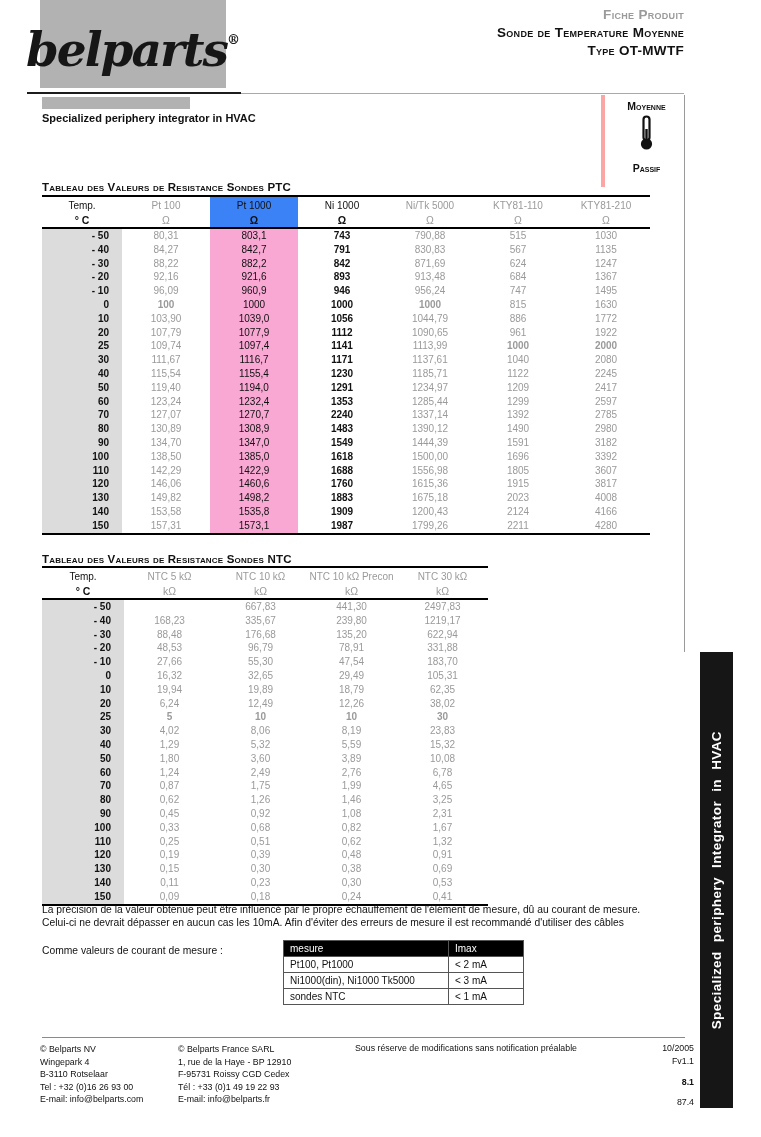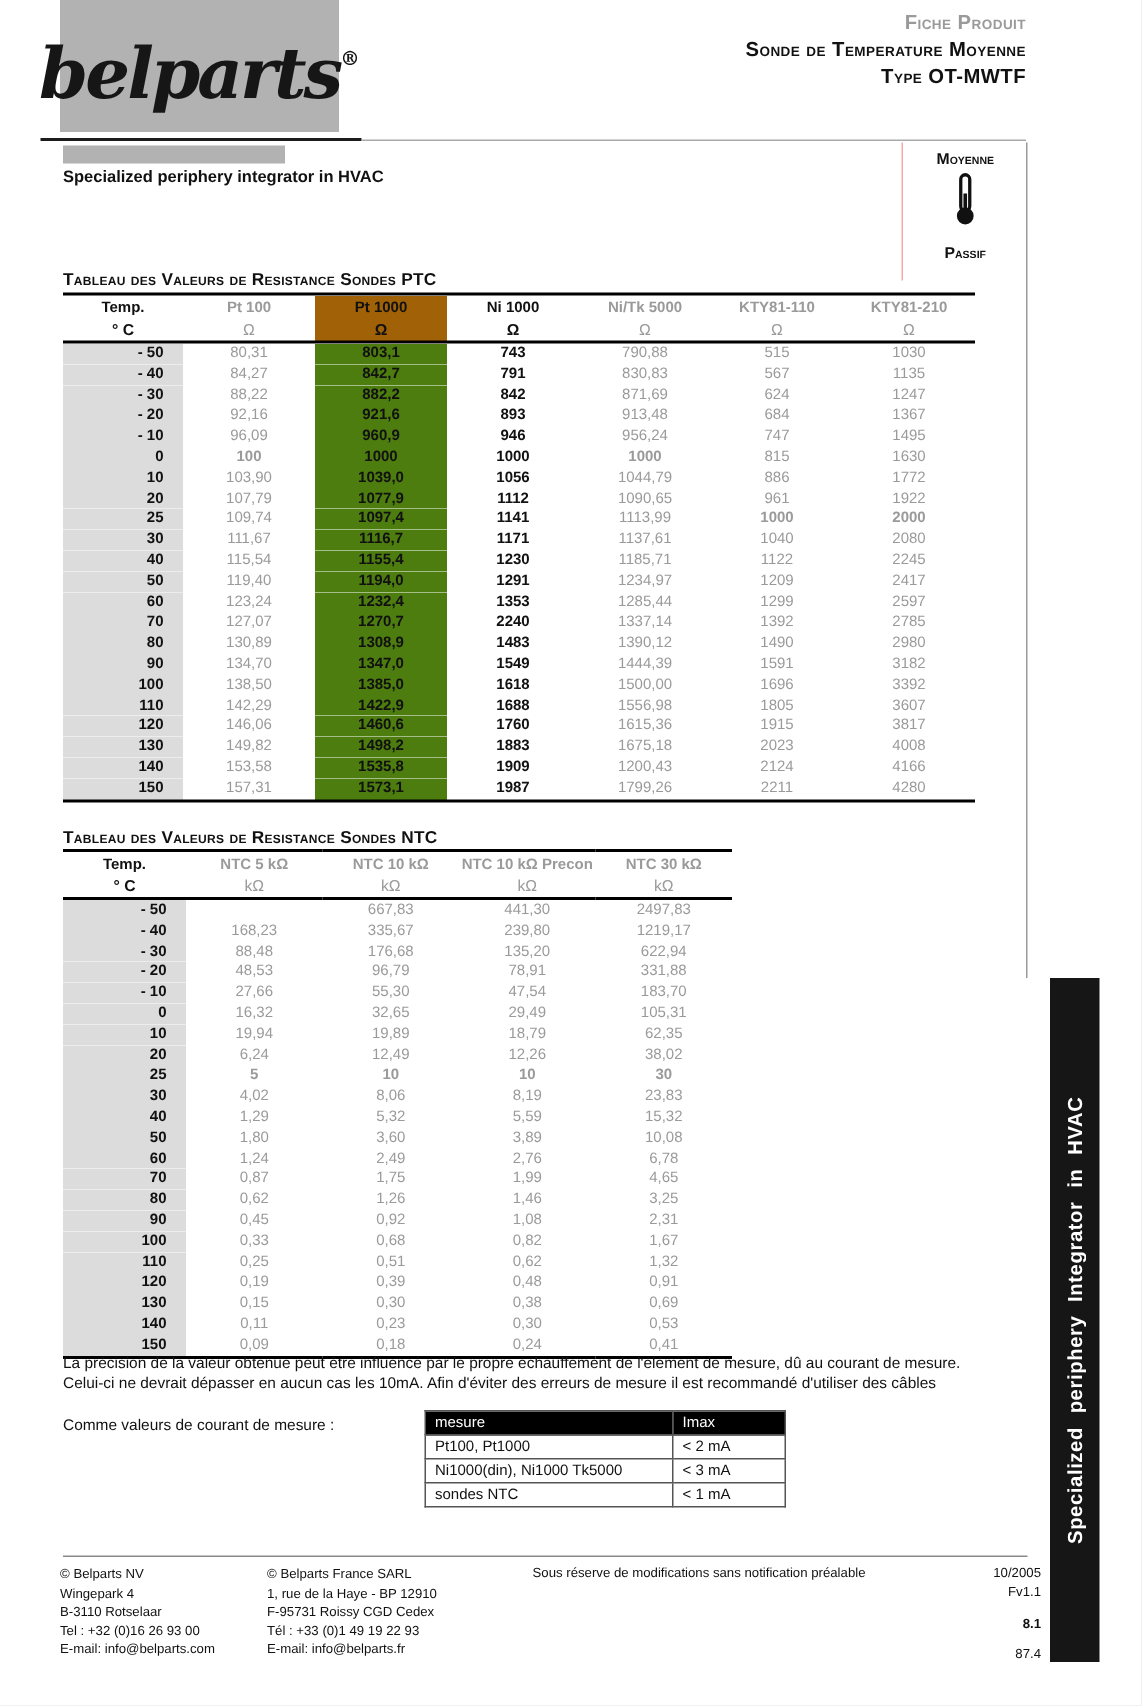"Moyenne" .badge { border-left: 1px solid #fca5a5 -> 4px solid #fca5a5 }
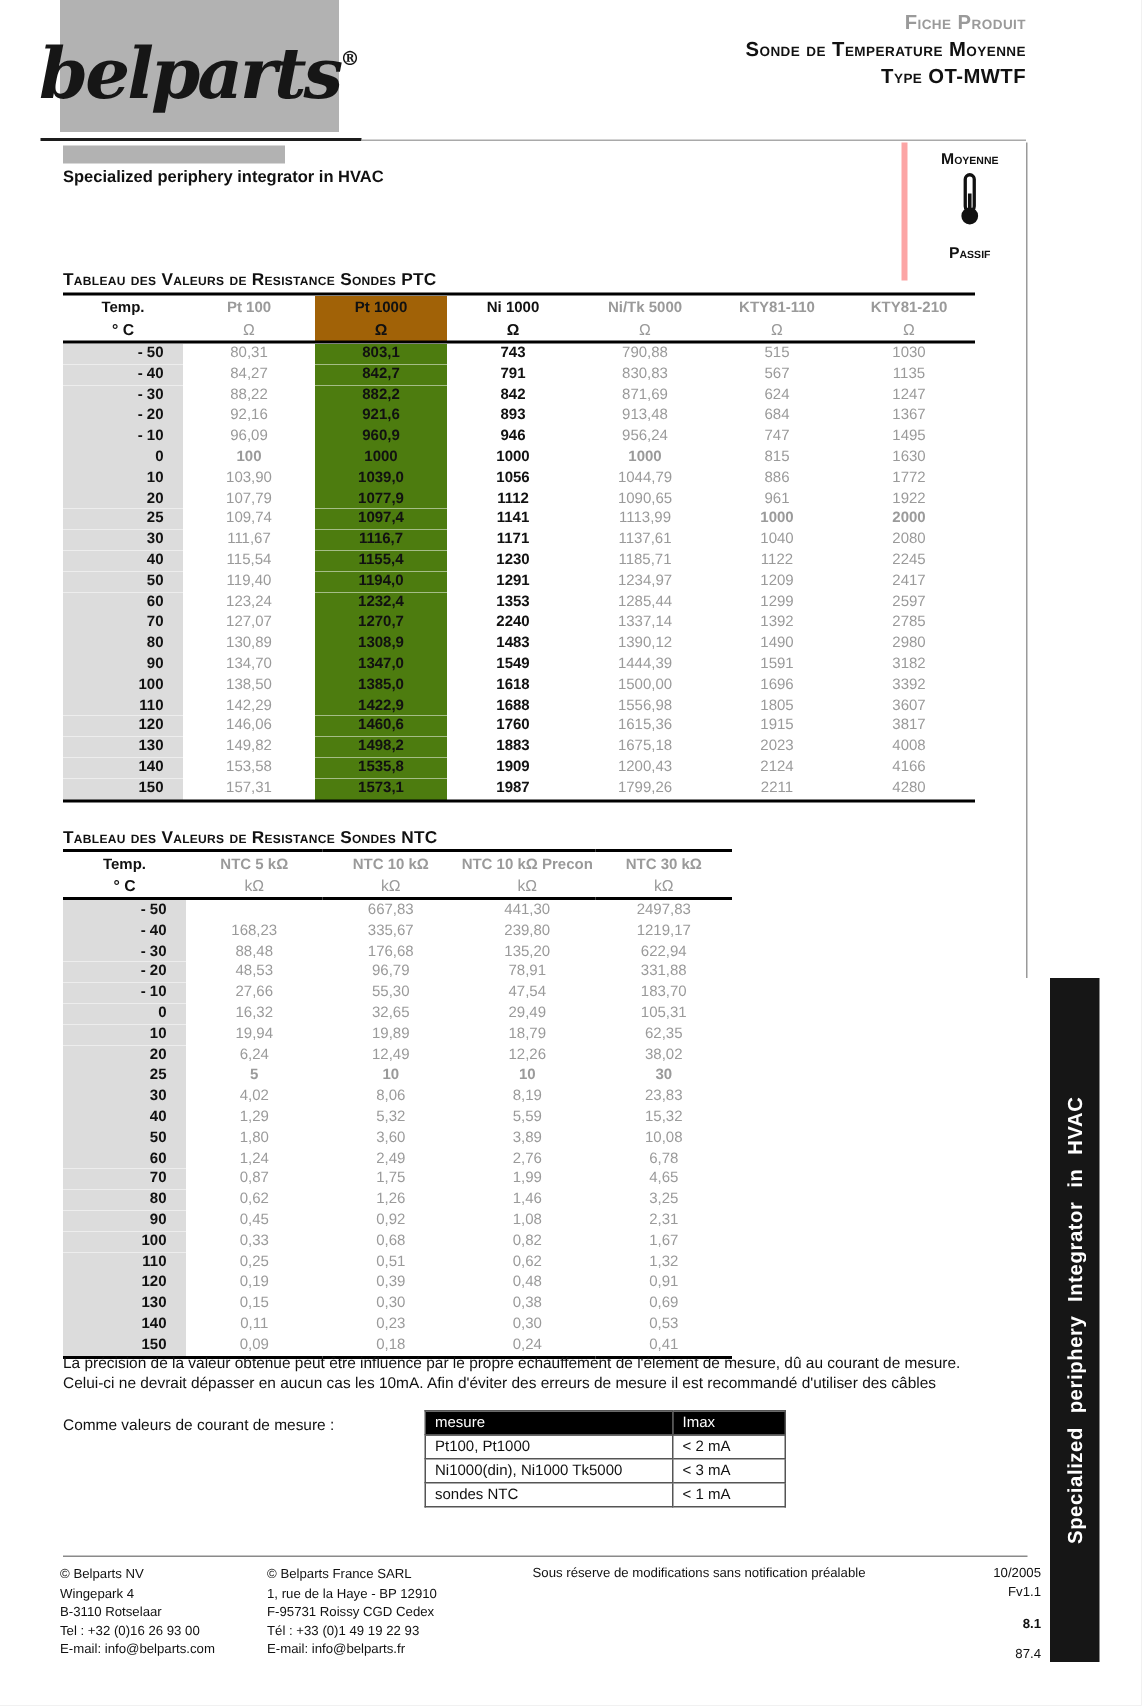"Temp." .dtable thead .hrow th { font-weight: bold -> normal }
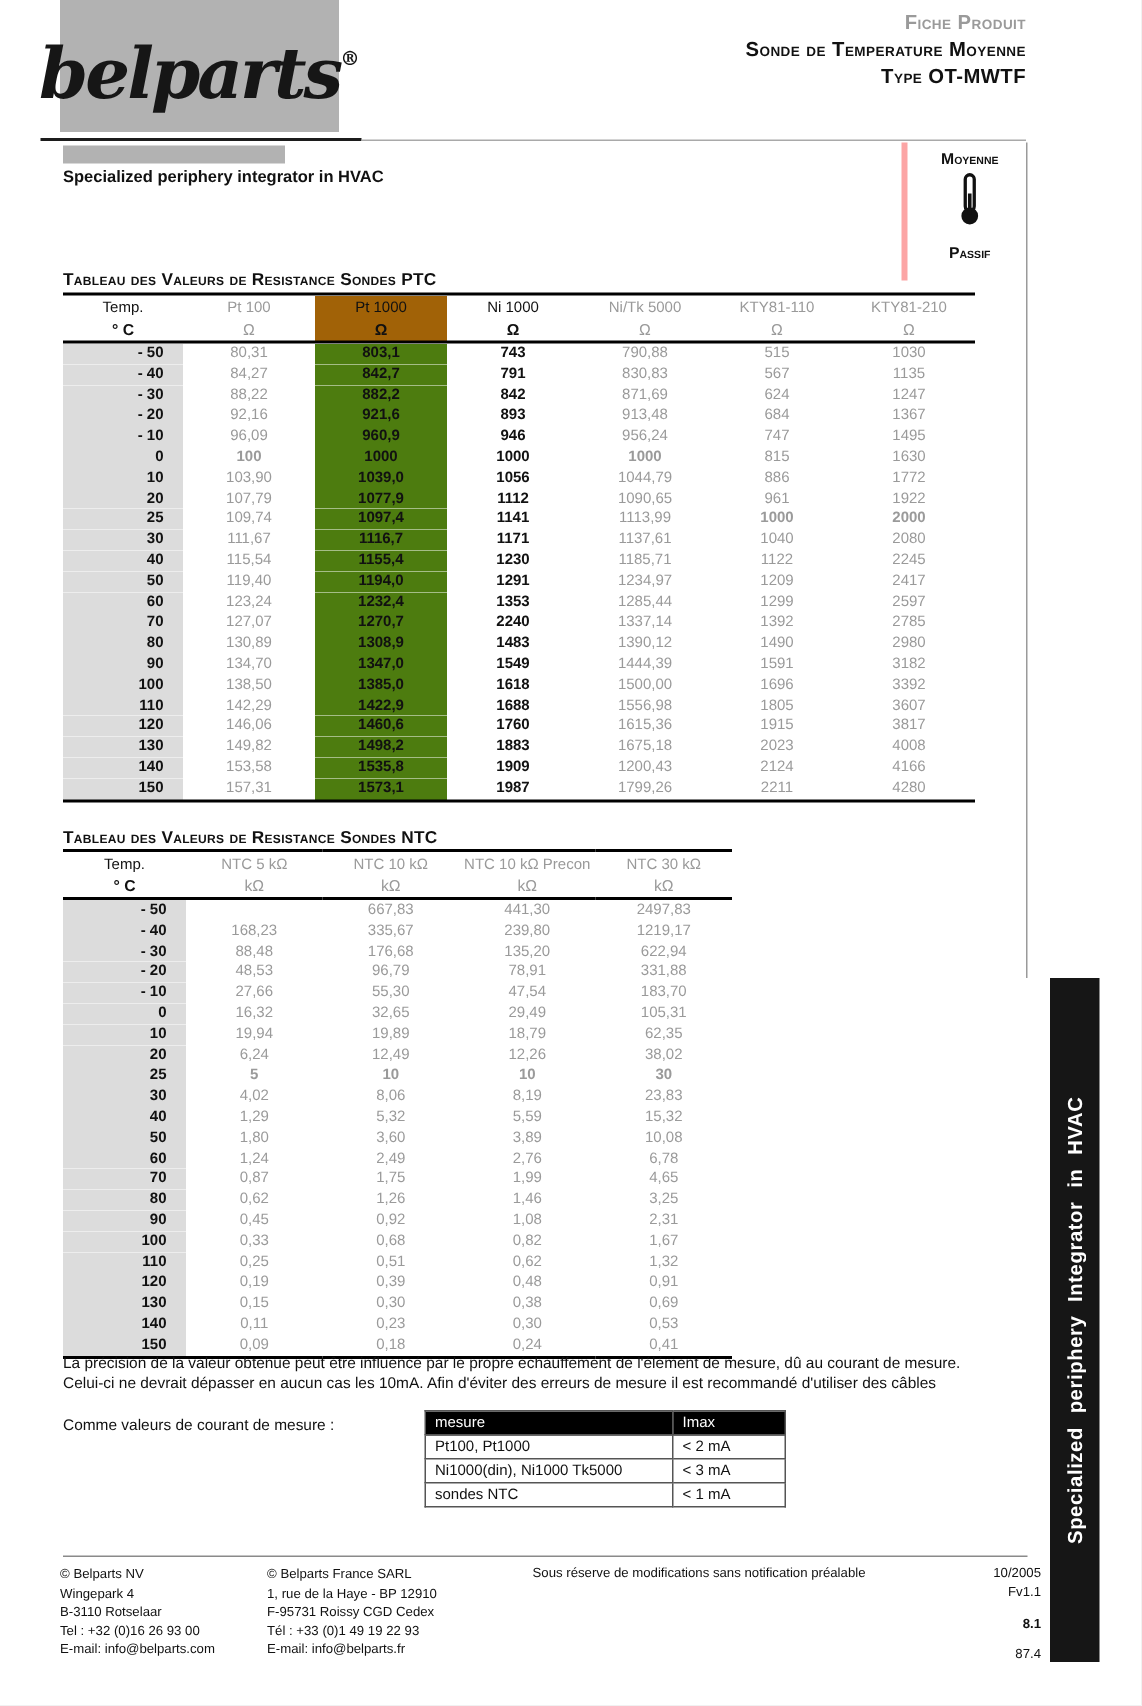"Pt 1000" .dtable thead th.hilite { background: #a16207 -> #3b82f6 }
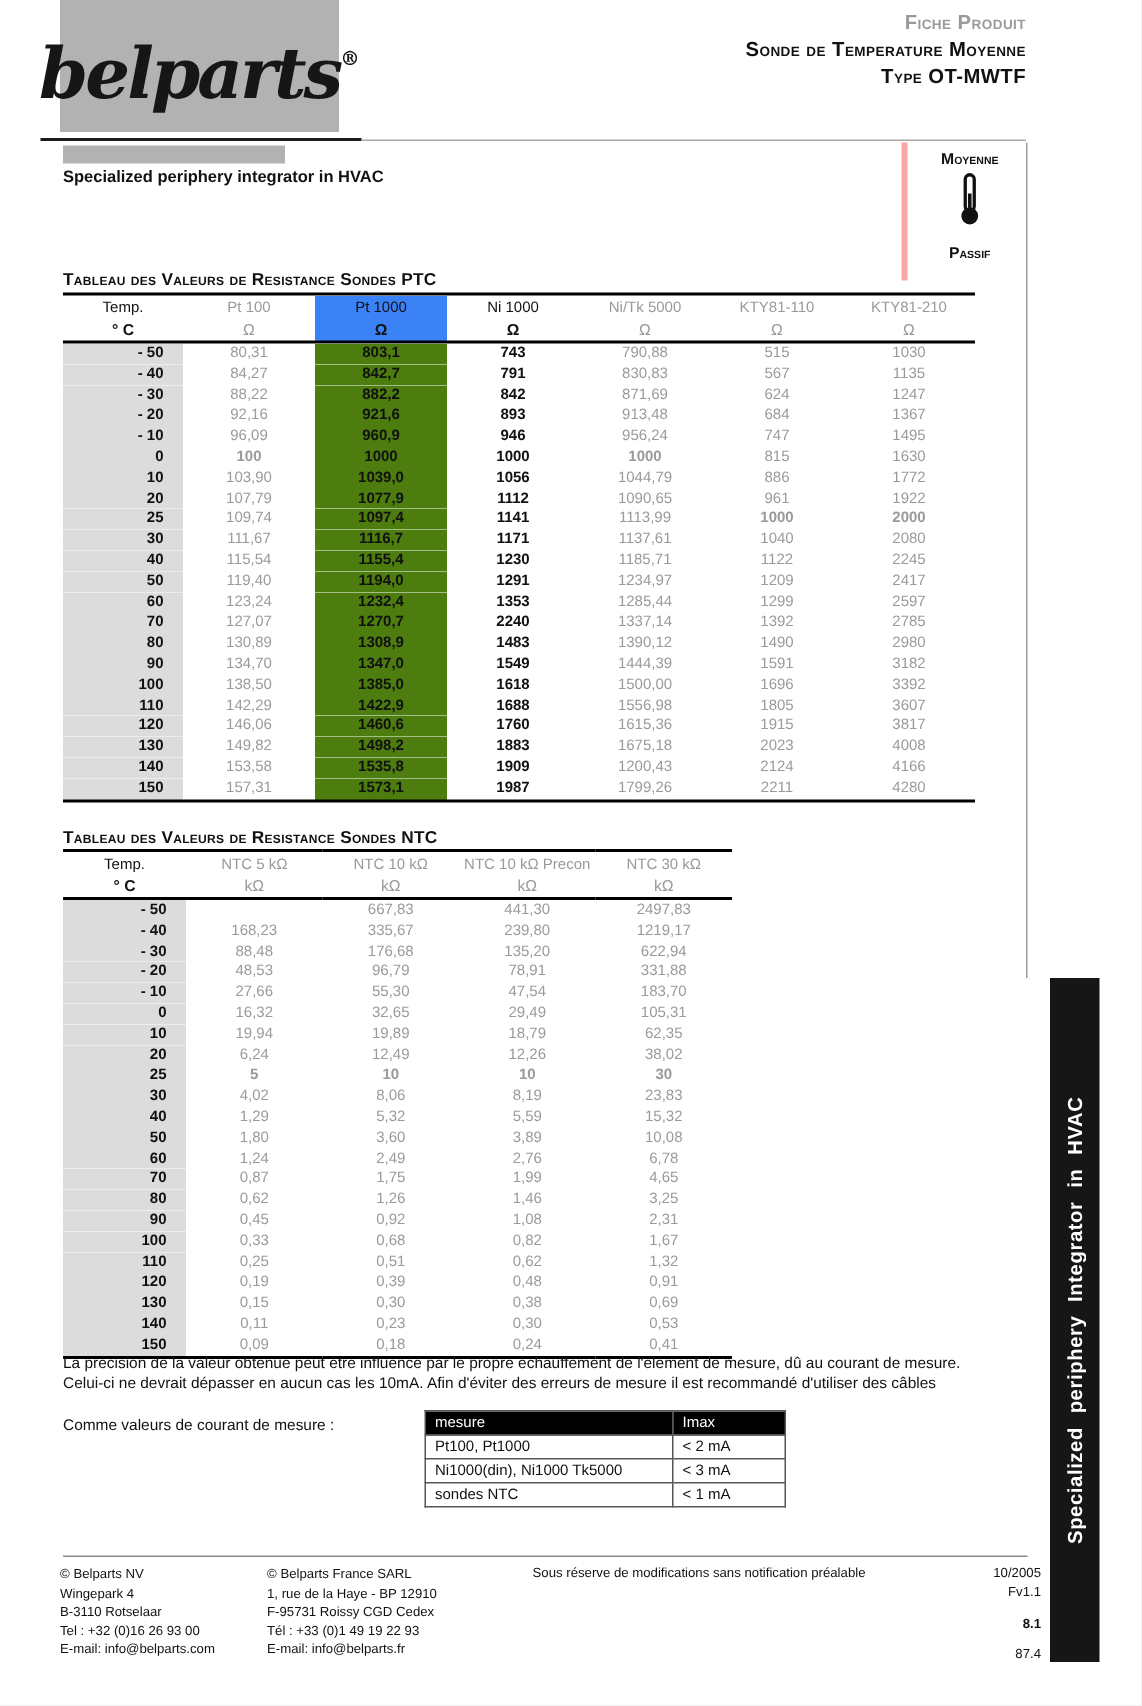"803,1" .dtable tbody td.hilite { background: #4d7c0f -> #f9a8d4; font-weight: bold -> normal }
